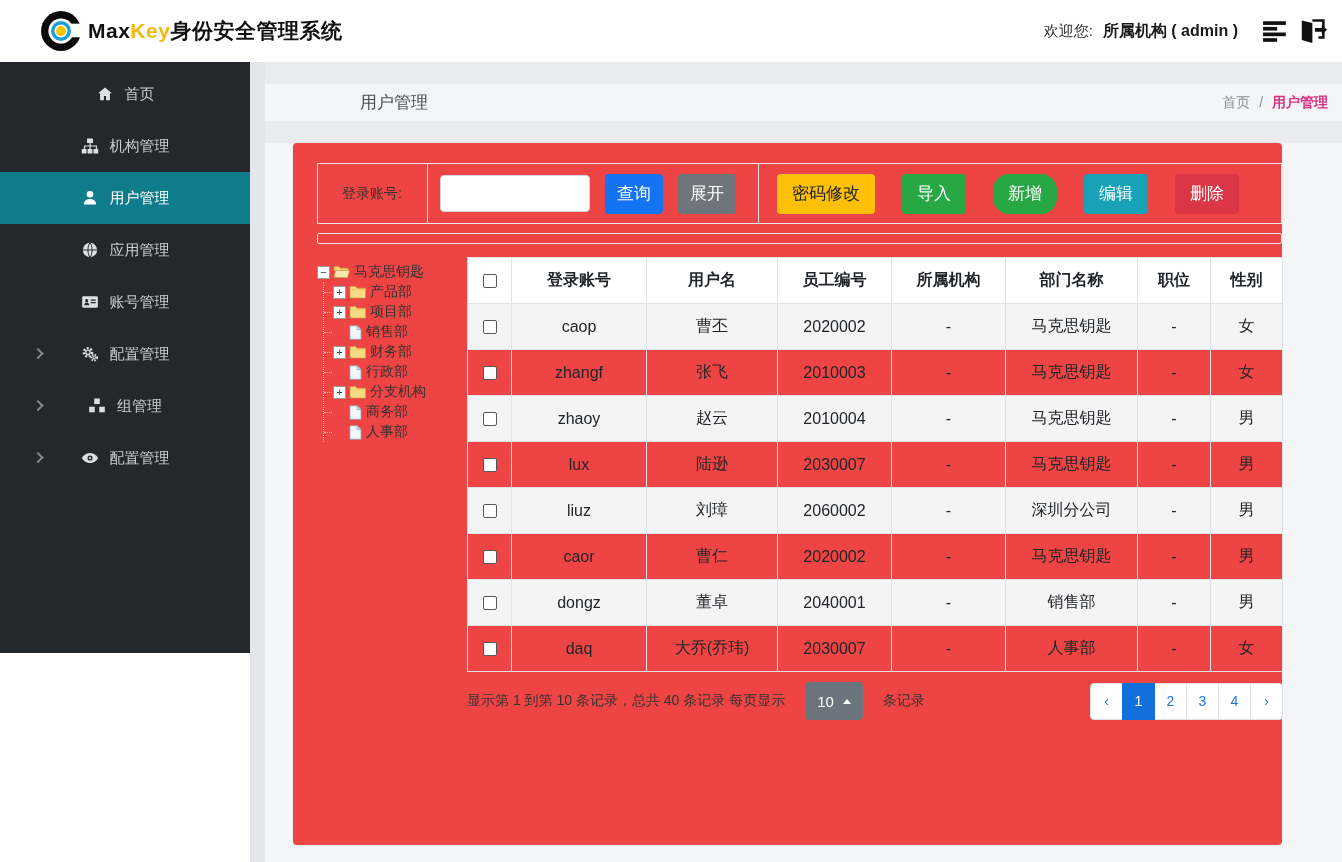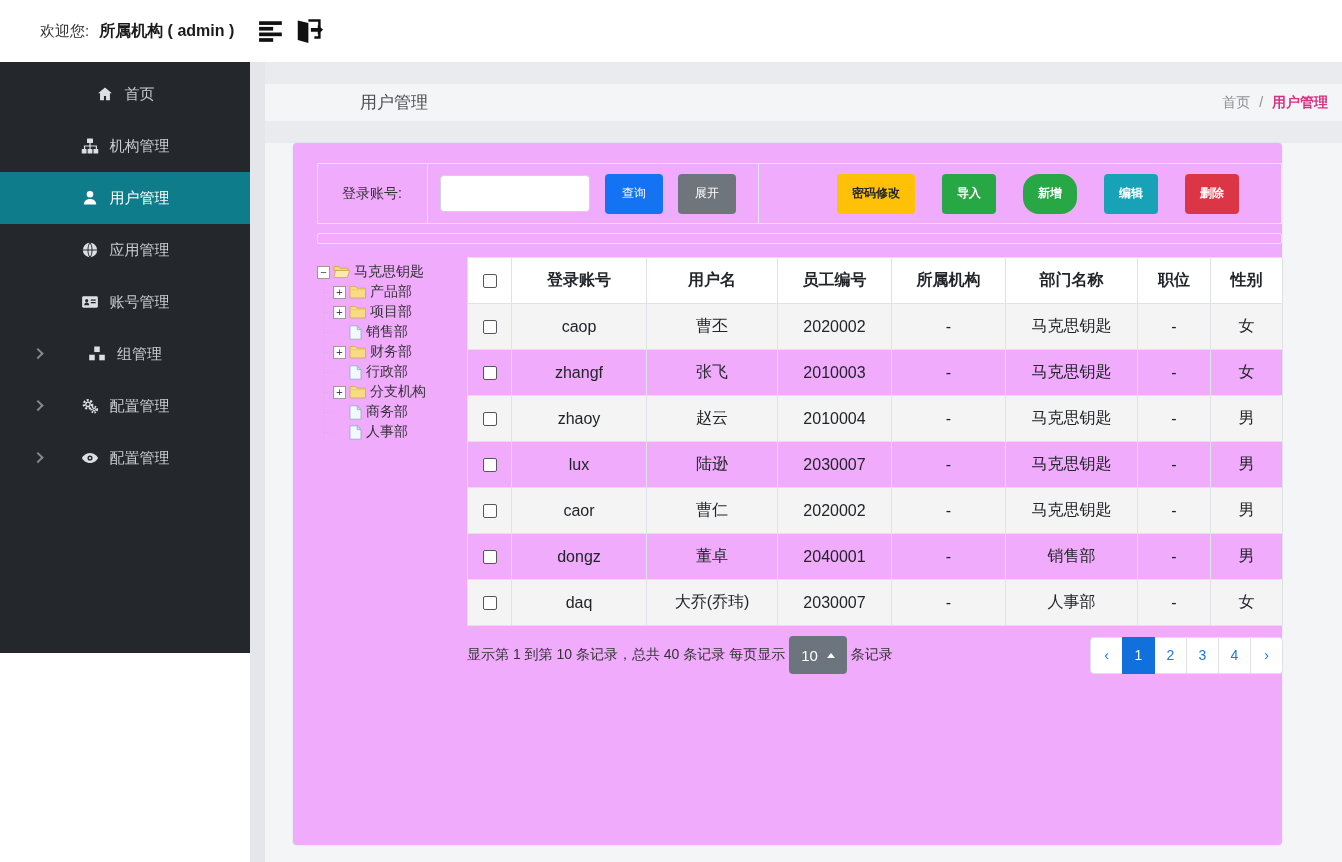"MaxKey身份安全管理系统" div.brand { html: none -> <div> <svg> <circle></circle> <rect></rect> <circle></circle> <circle></circle> <circle></circle> <circle></circle> </svg> <span><b>Max</b><b>Key</b><b>身份安全管理系统</b></span> </div> }
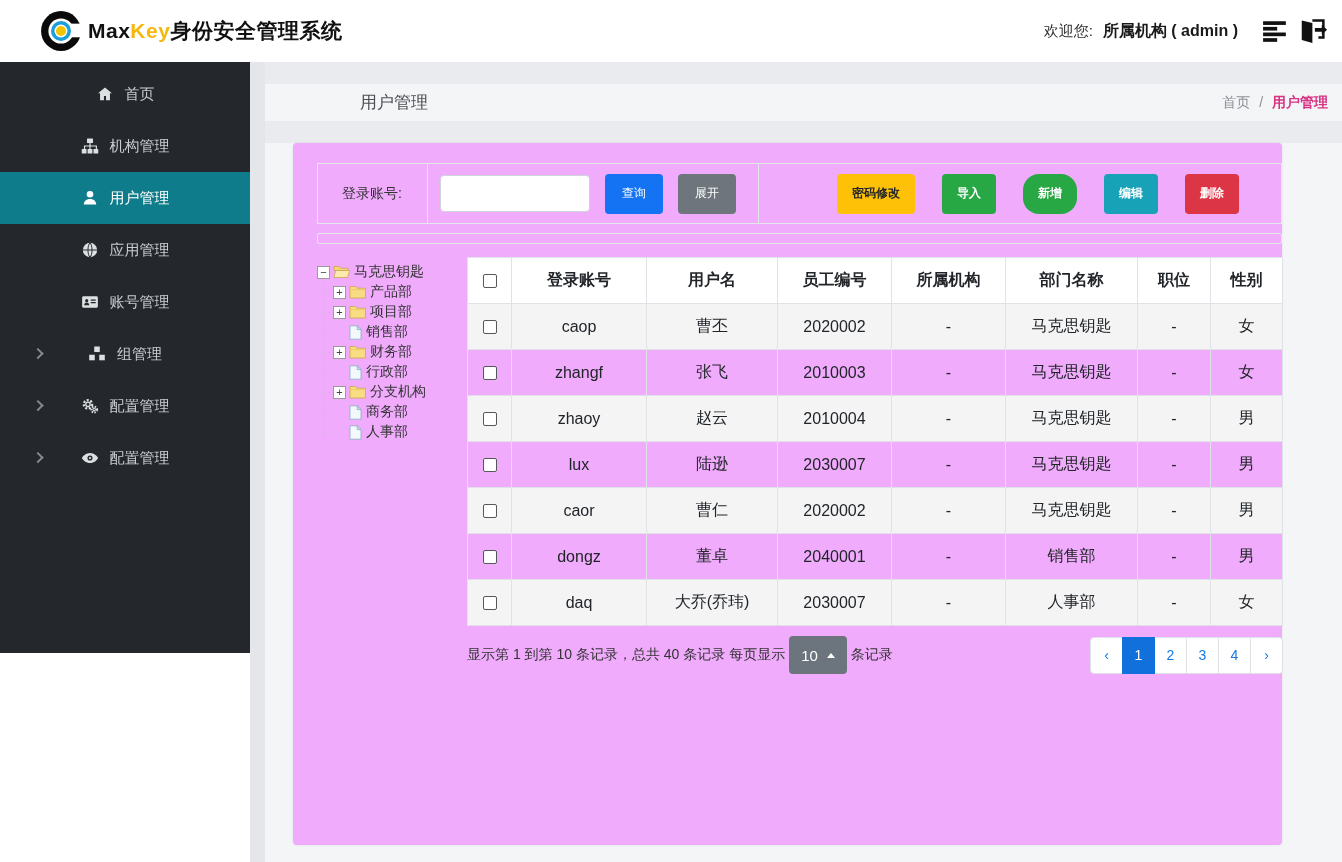"登录账号:" .card { background: #f0abfc -> #ef4444 }
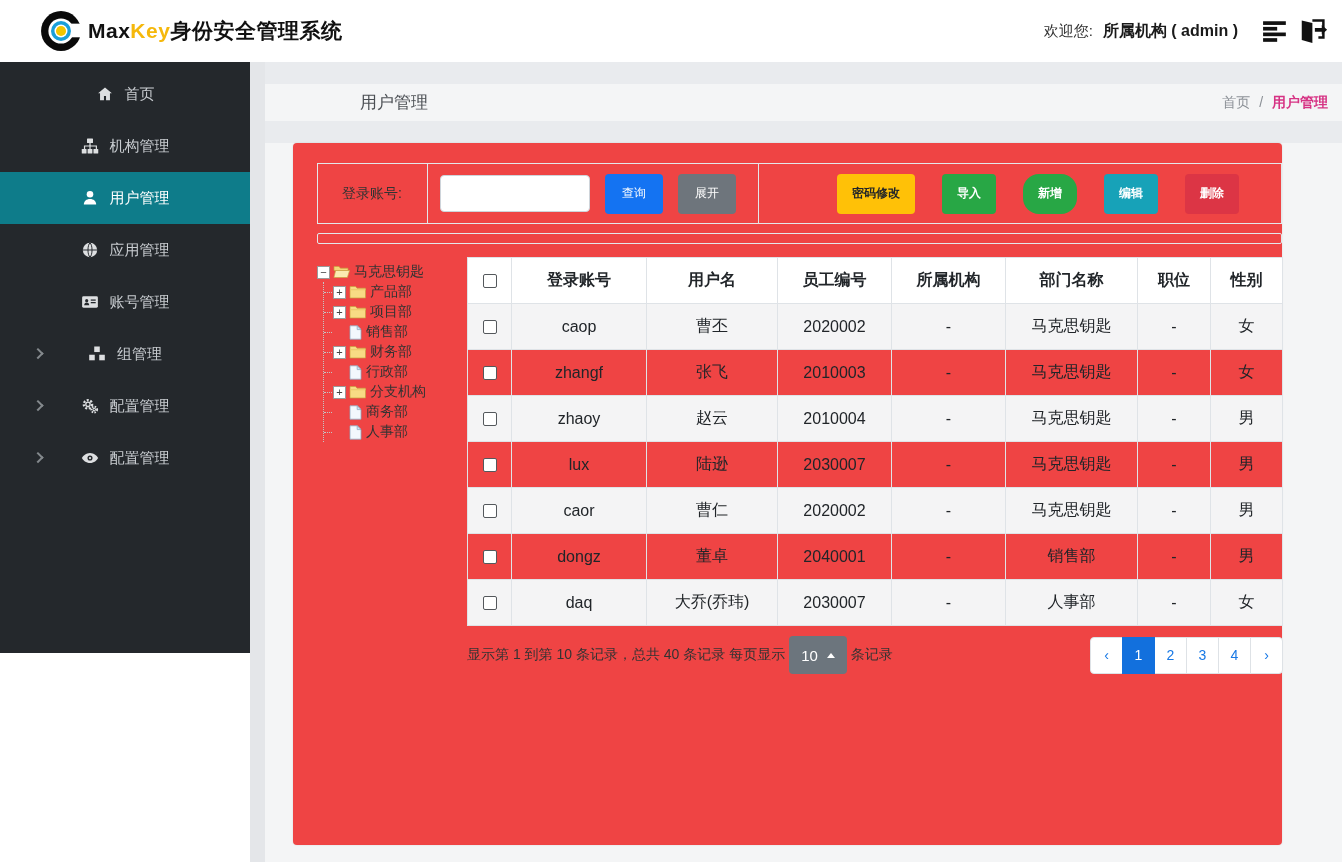"查询" .btn { font-size: 12px -> 17px }
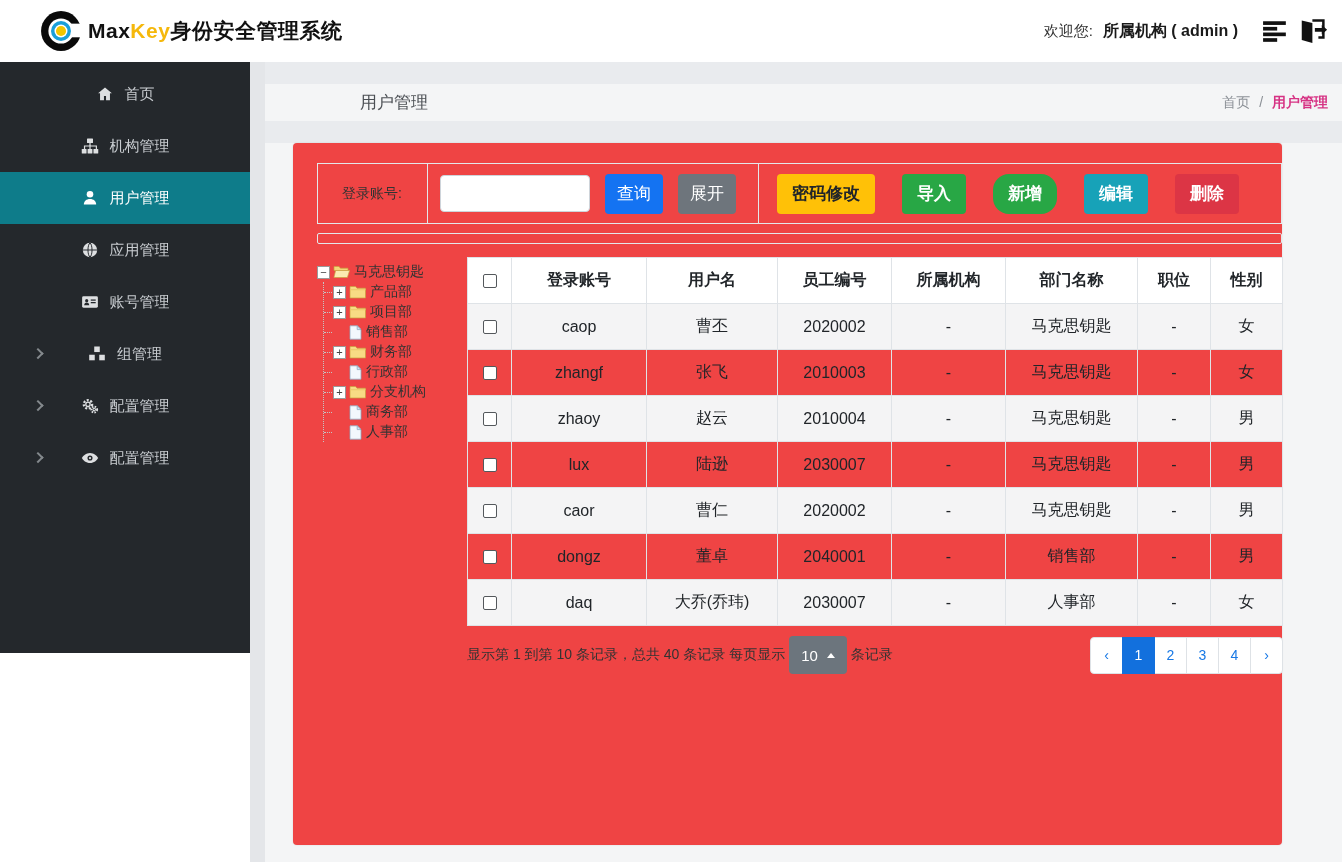"密码修改" .tb-actions .btn { font-weight: bold -> none }
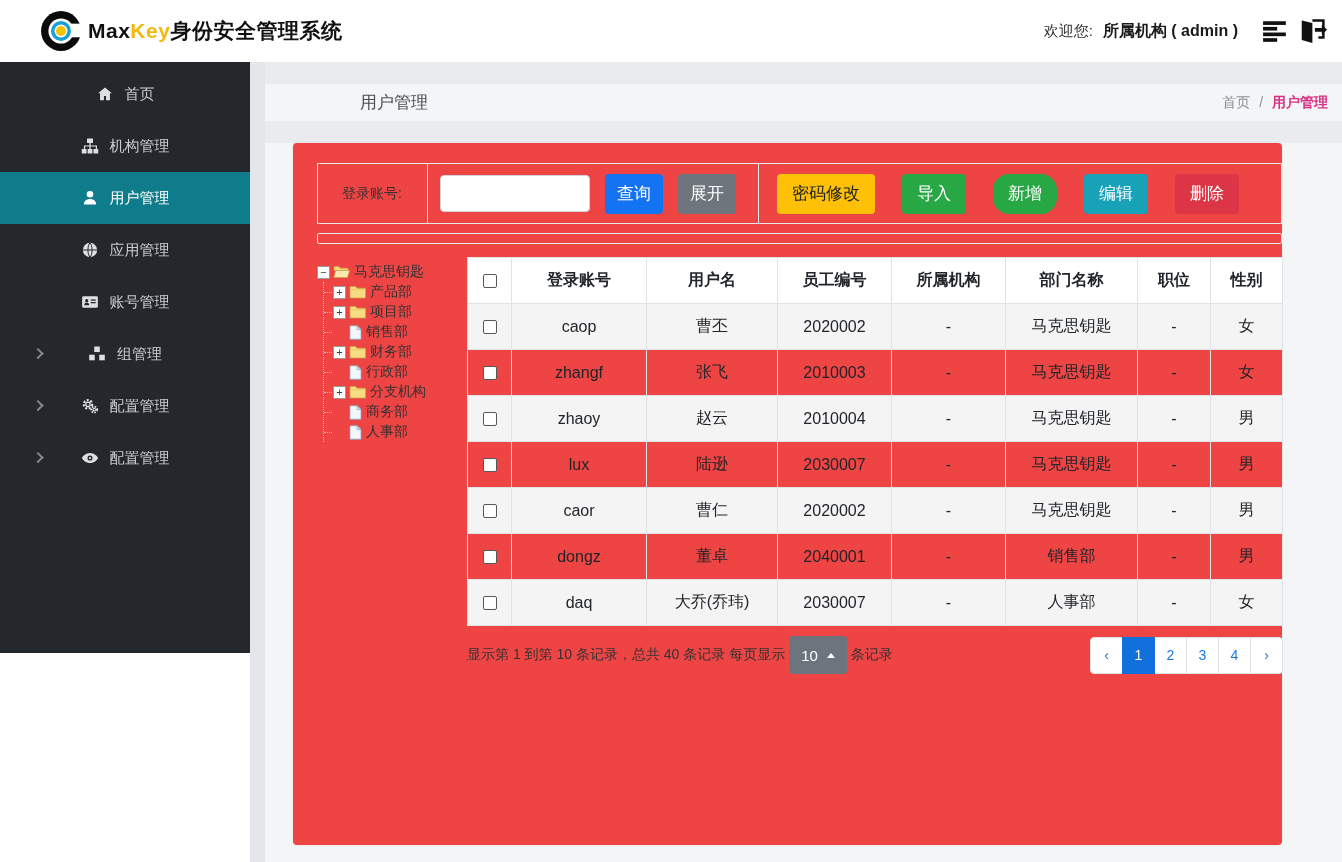"组管理" div.side-item { order: before "配置管理" -> after "配置管理" }
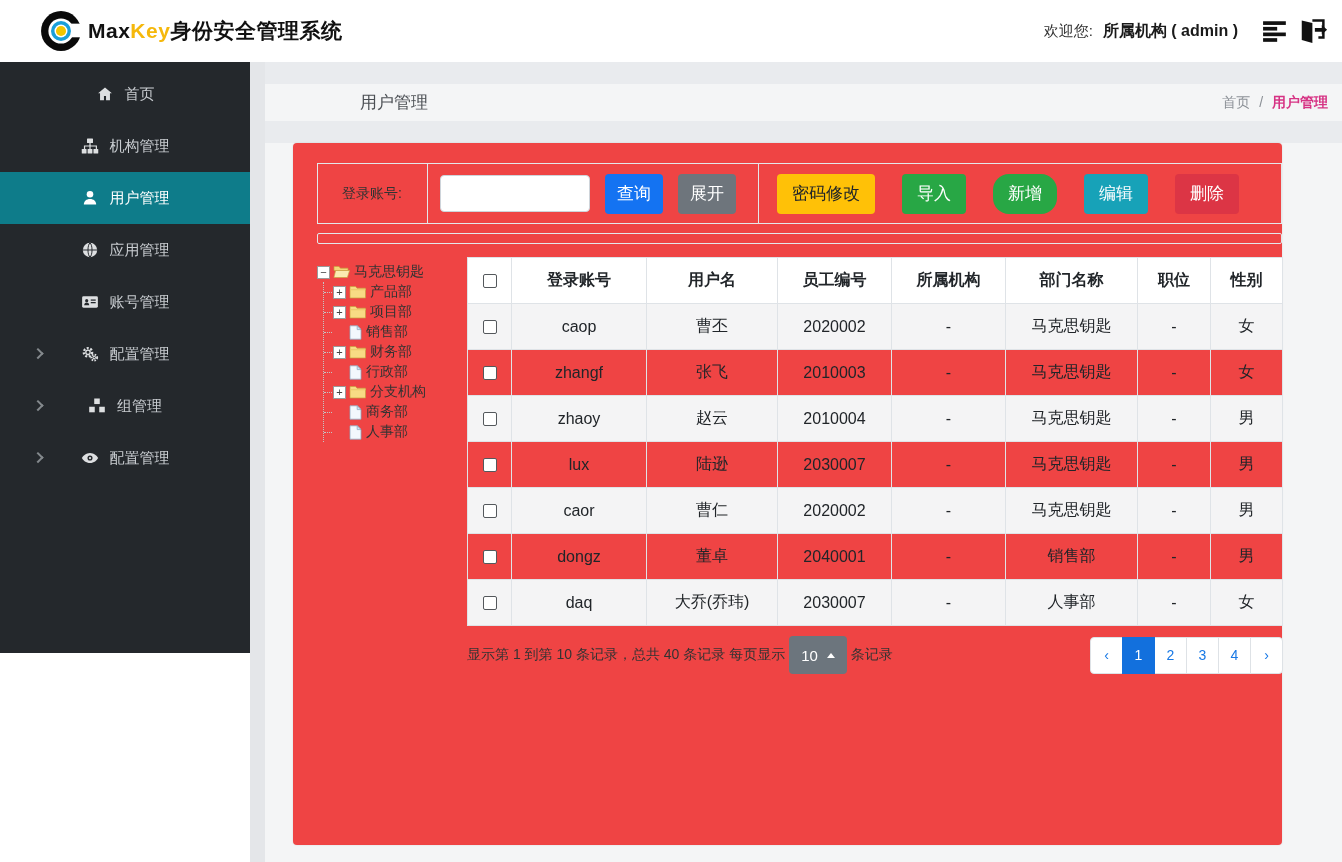"liuz" tr { html: none -> <tr> <td><span></span></td> <td>liuz</td> <td>刘璋</td> <td>2060002</td> <td>-</td> <td>深圳分公司</td> <td>-</td> <td>男</td> </tr> }
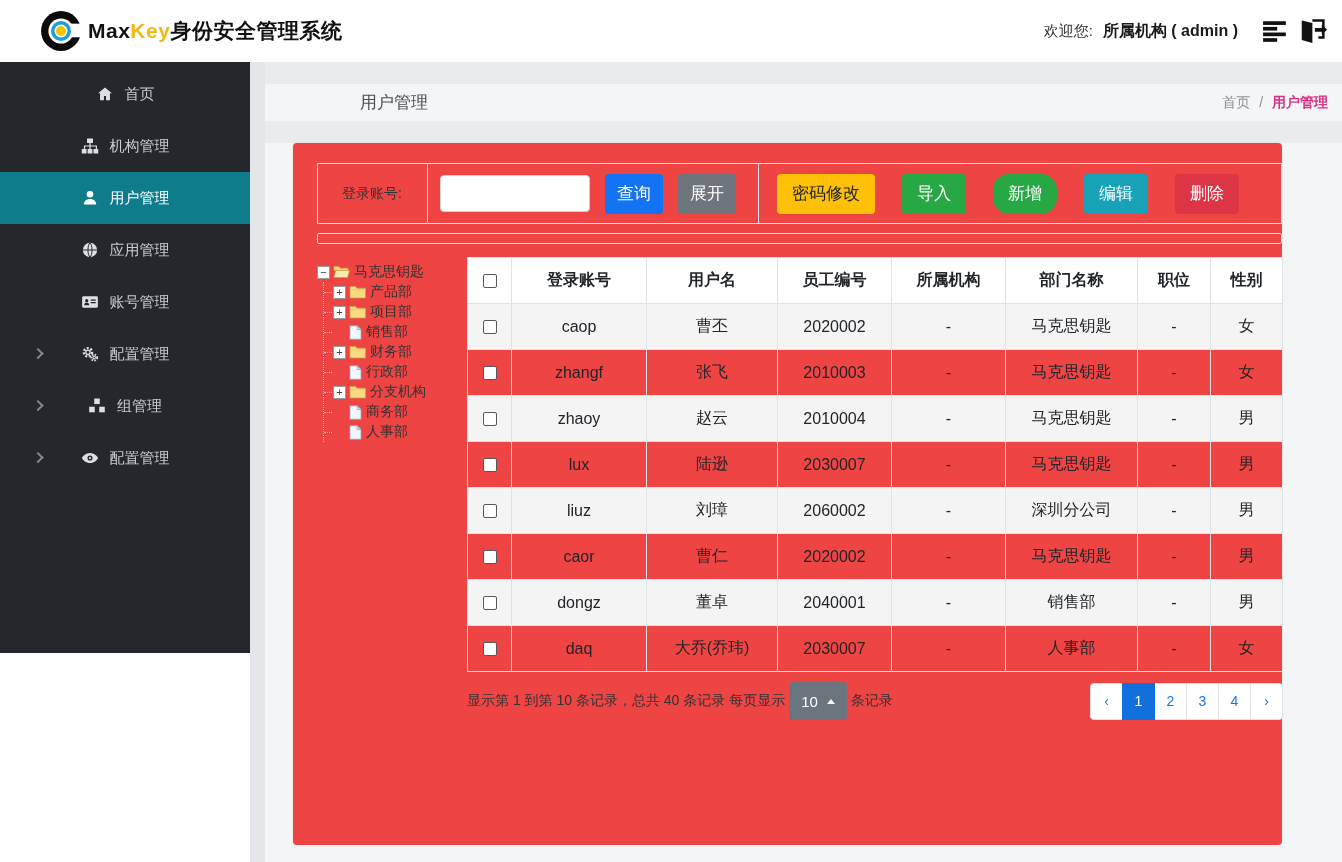"显示第 1 到第 10 条记录，总共" .pager-summary { gap: 4px -> 20px }
